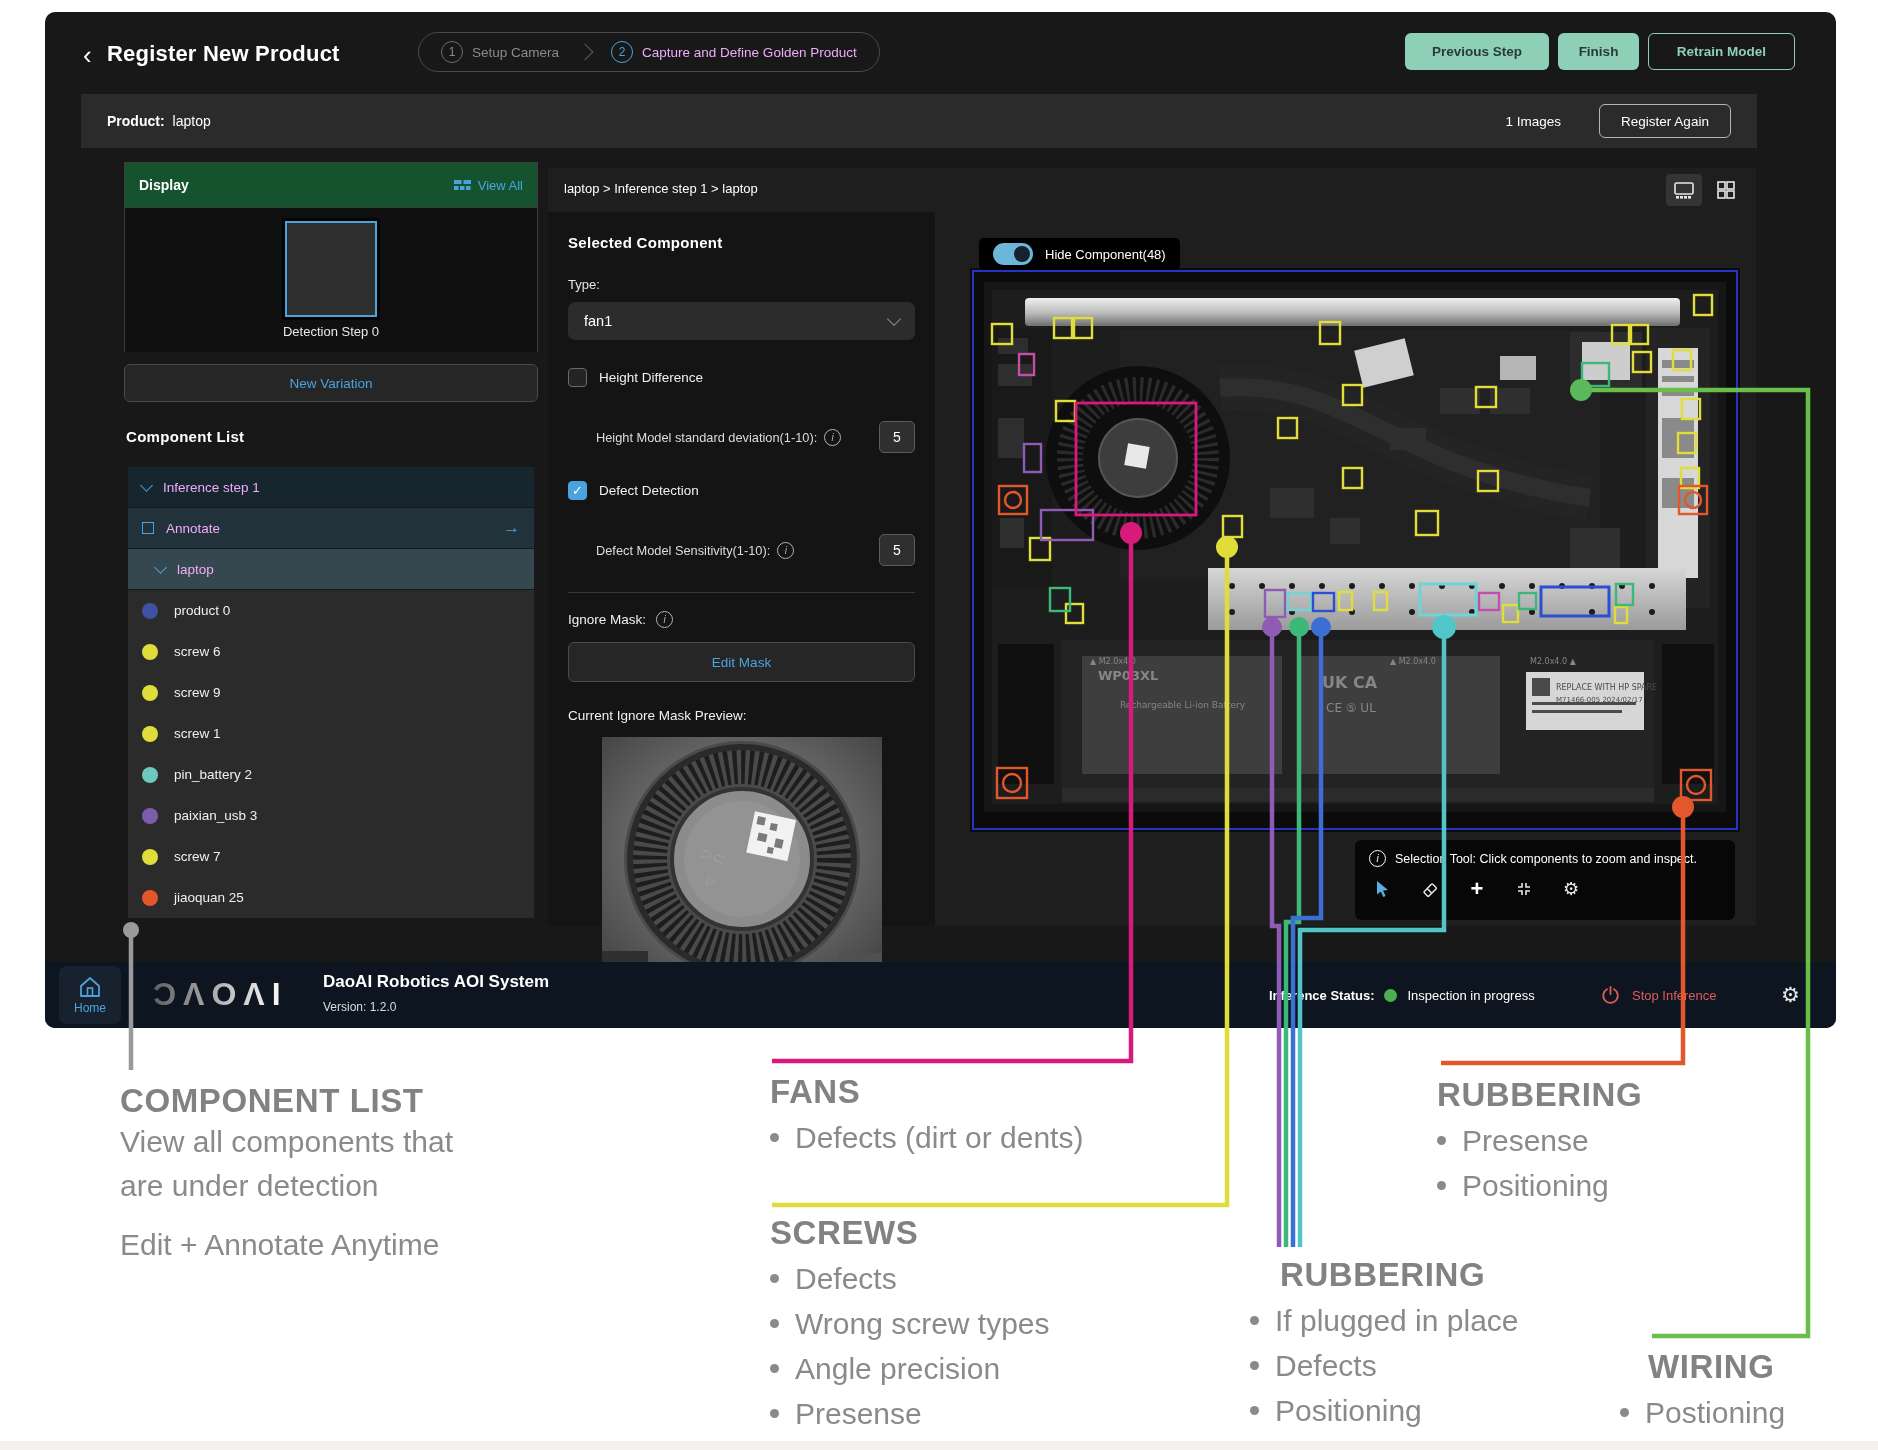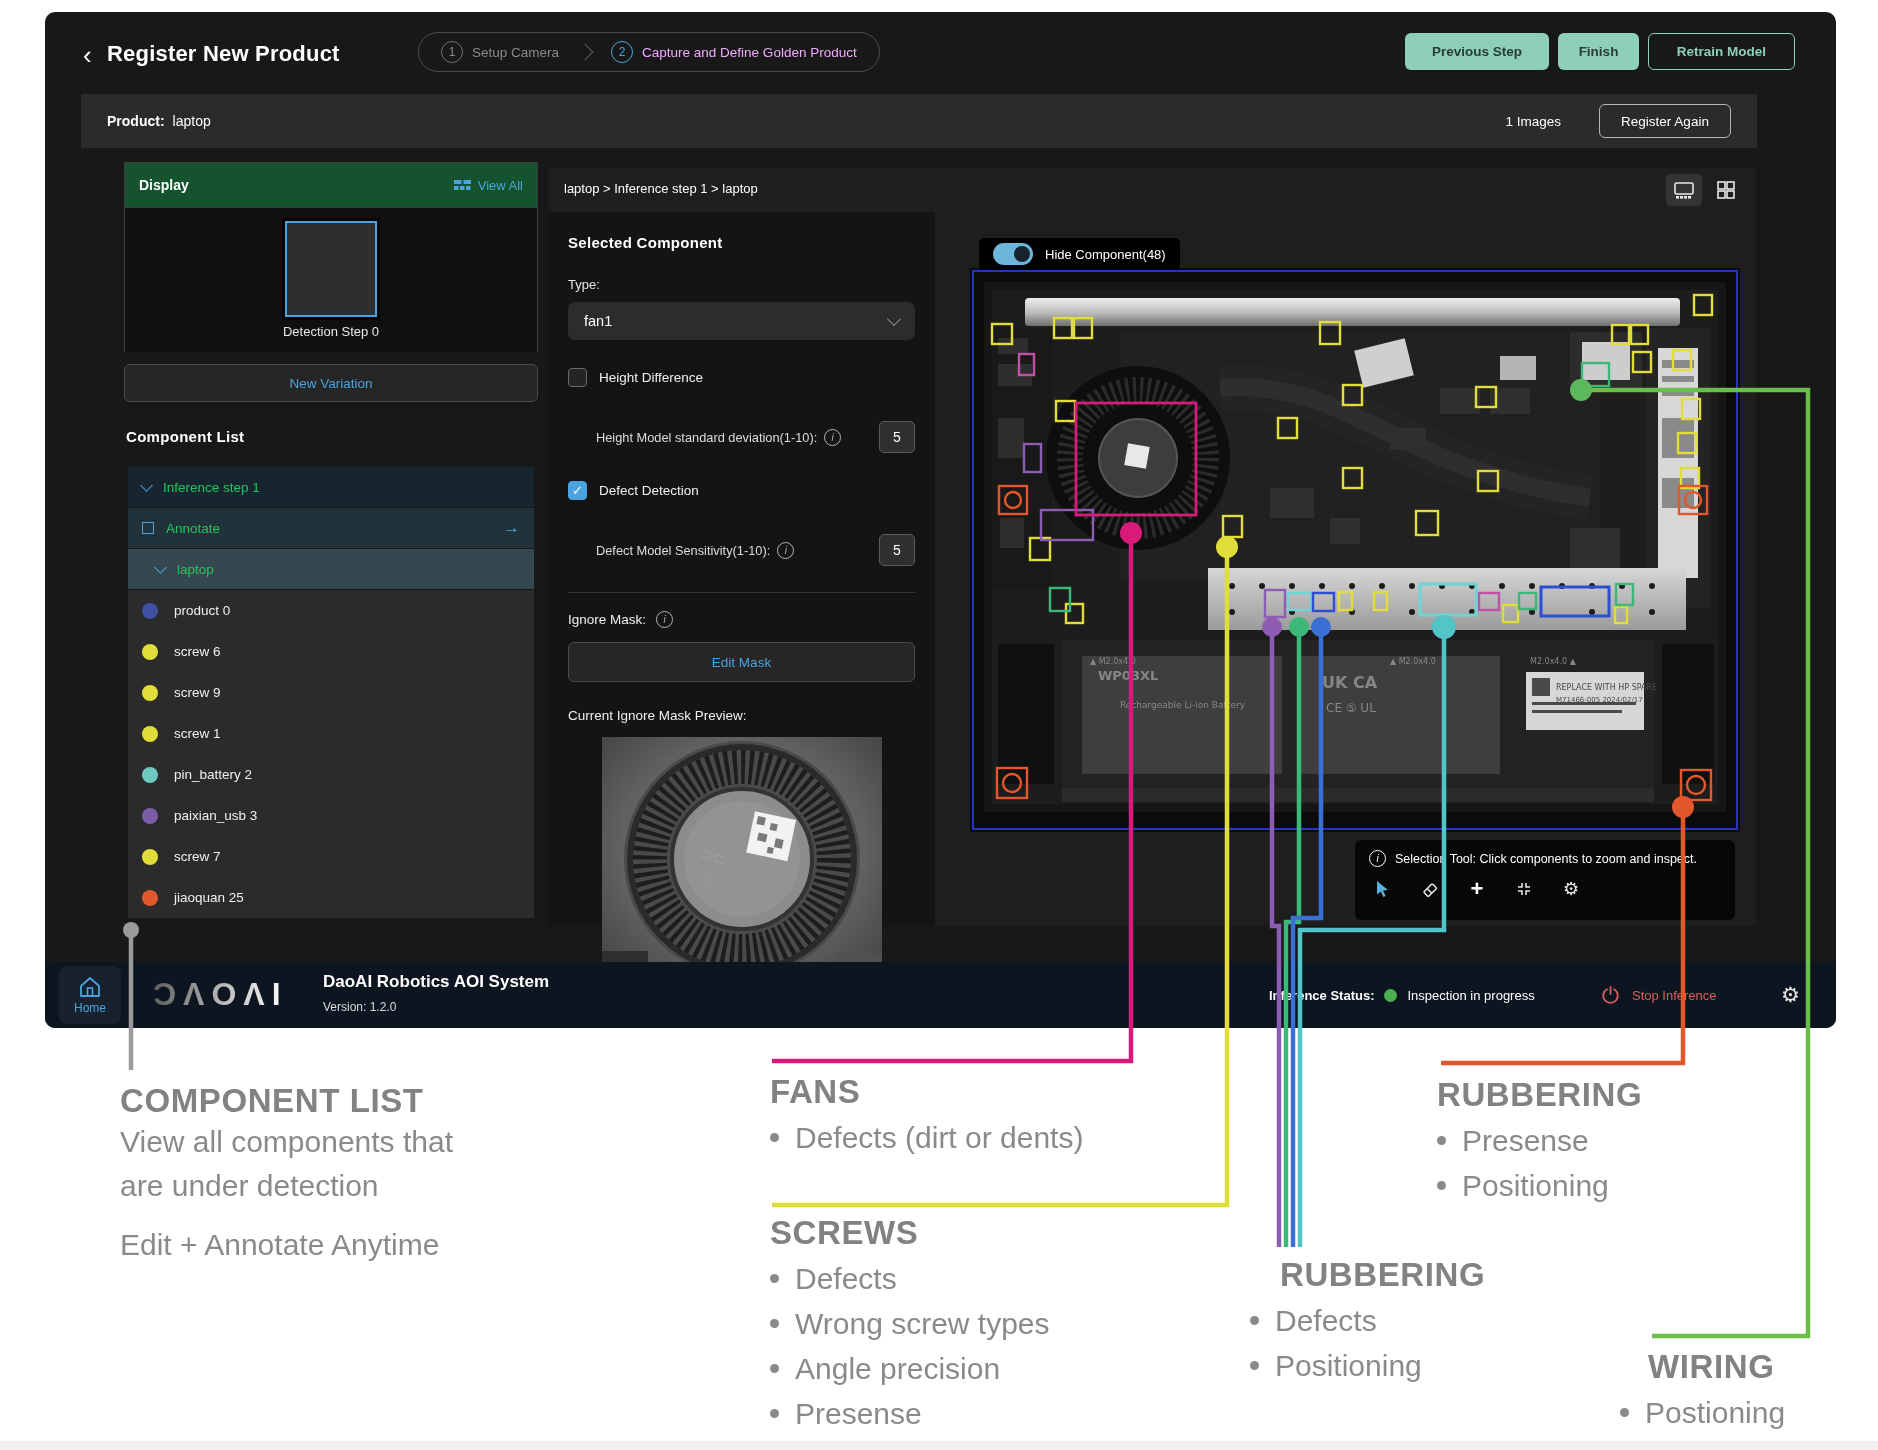"Inference step 1" .cl-row .txt { color: #22c55e -> #f0abfc }
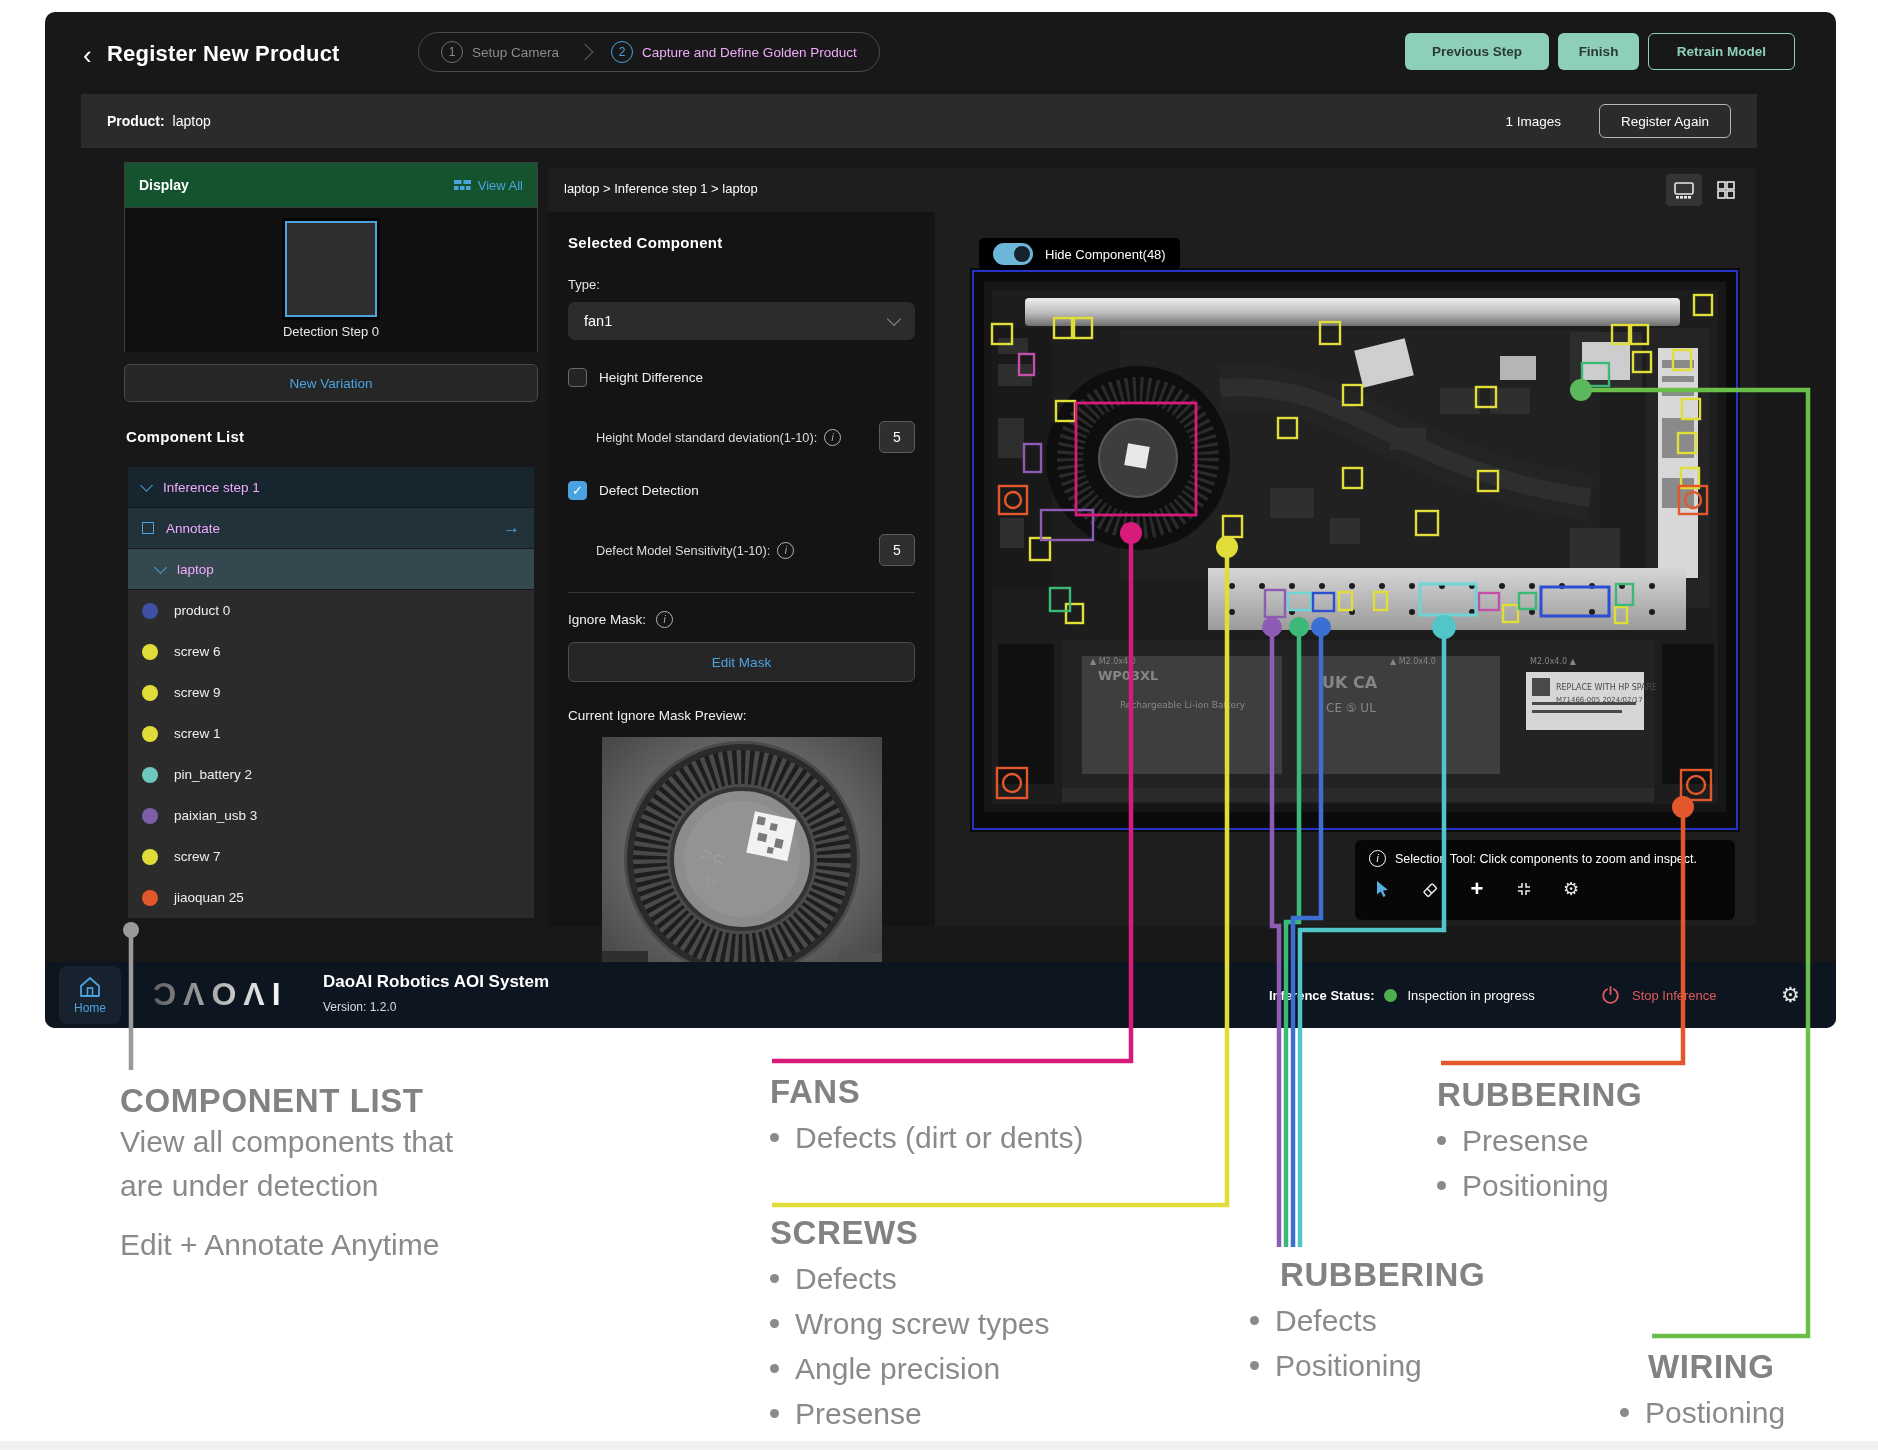"If plugged in place" div.ann-li { html: none -> <div> <span></span> <span>If plugged in place</span> </div> }
